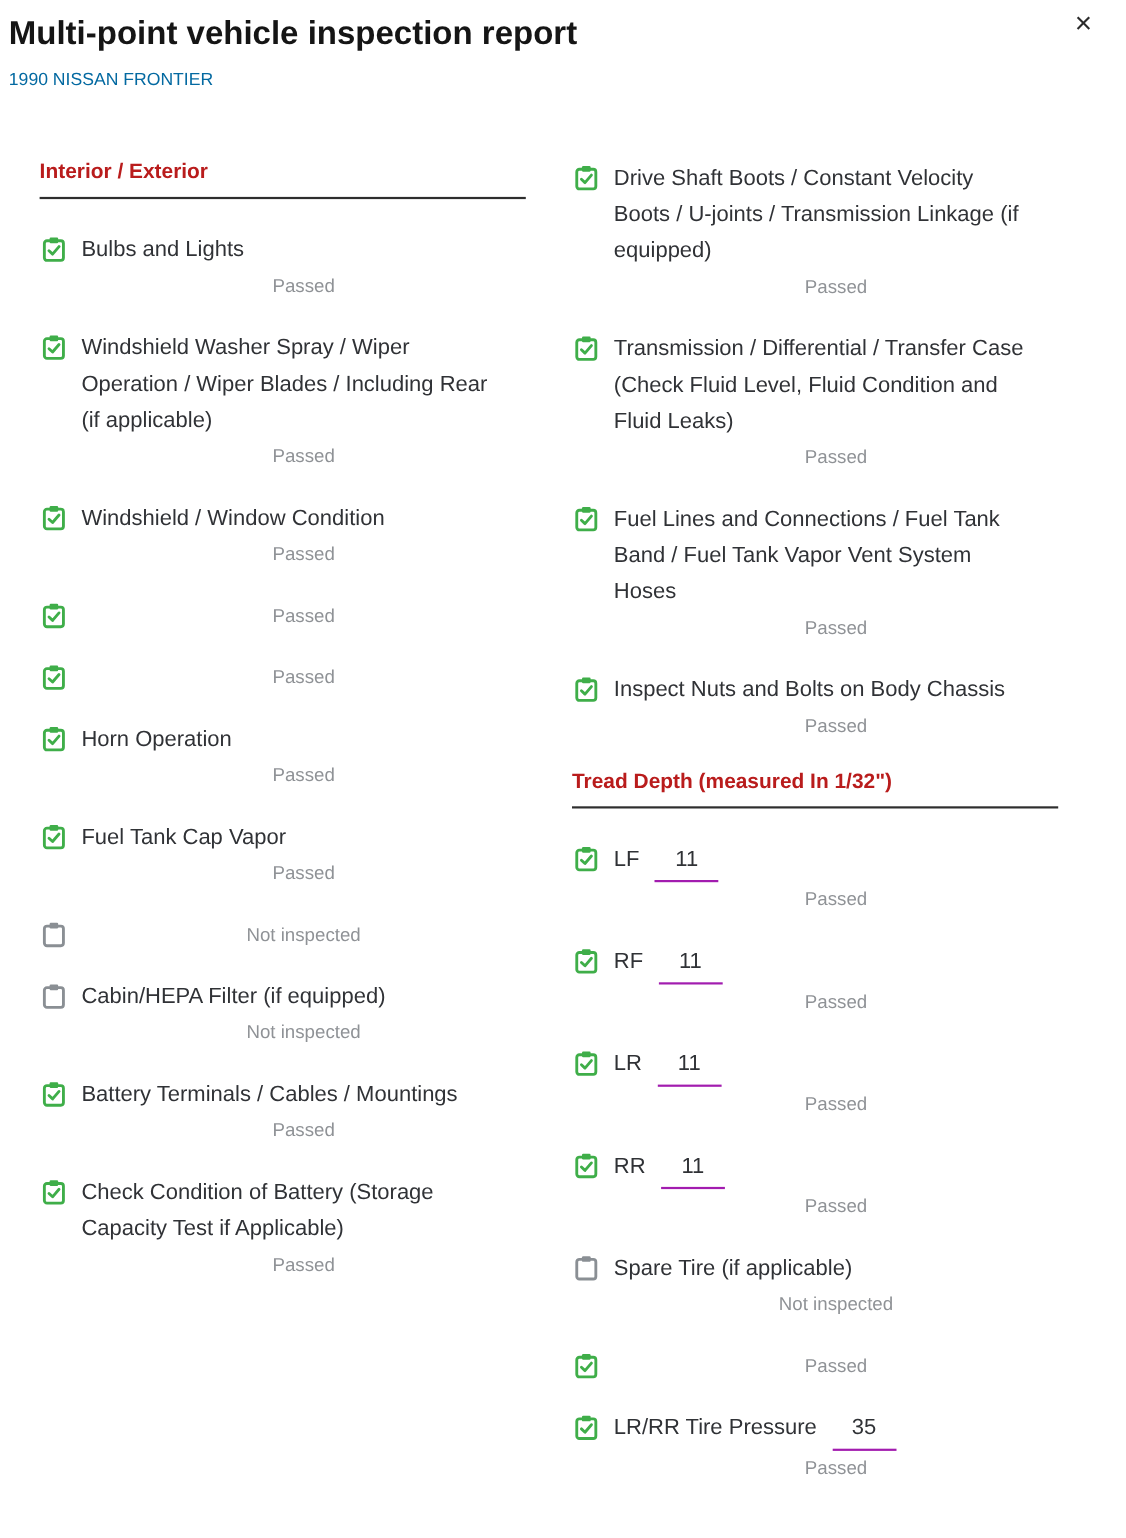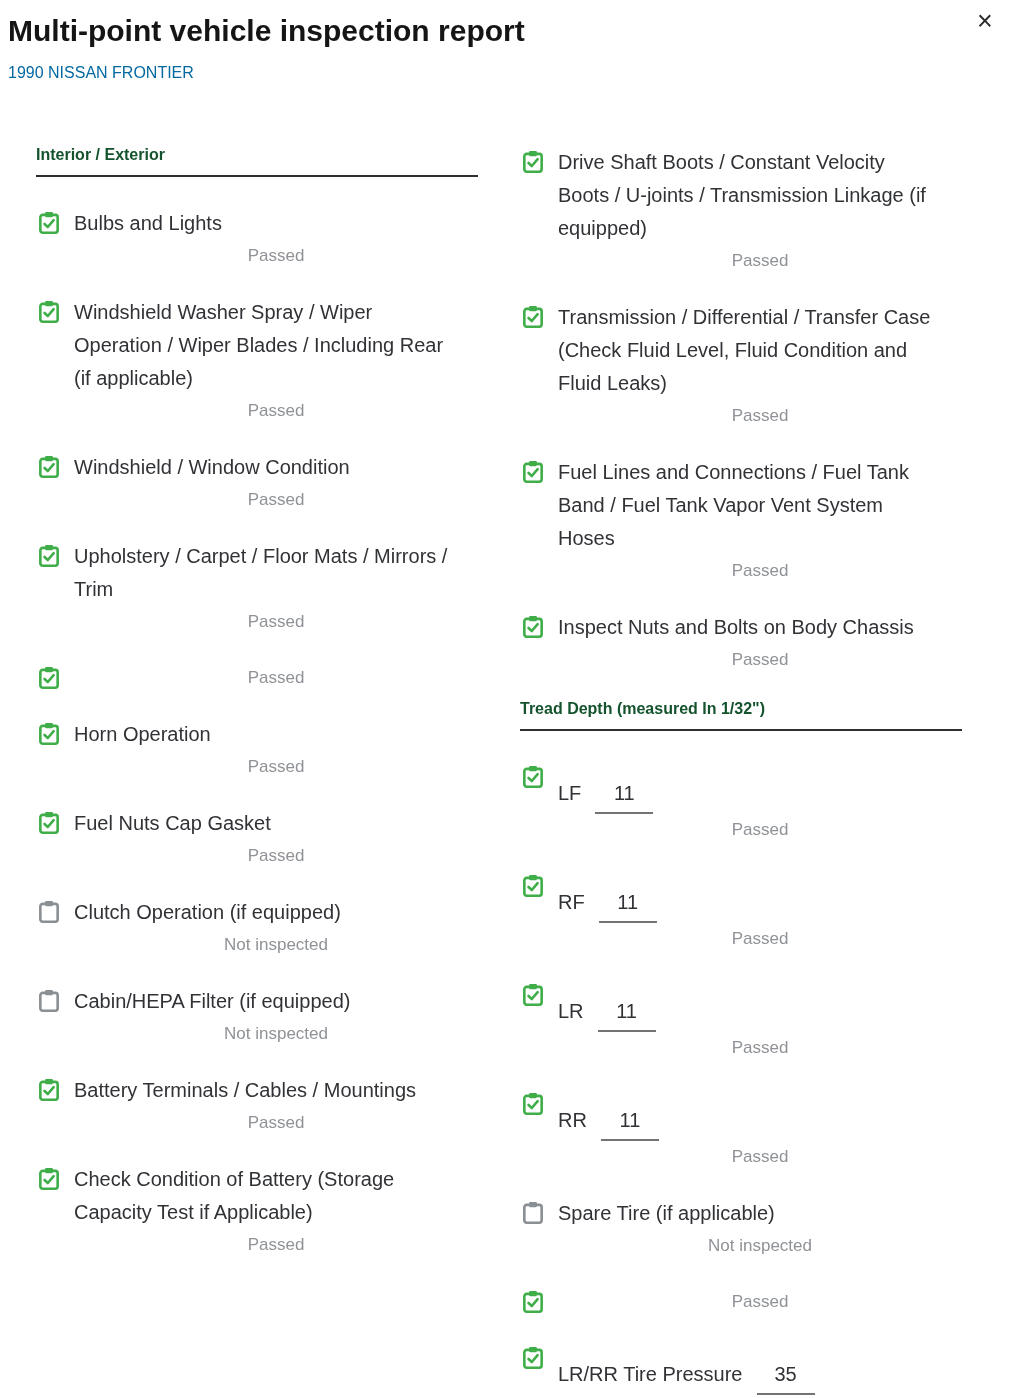"Interior / Exterior" .section { color: #14532d -> #b91c1c; font-size: 16px -> 19px }
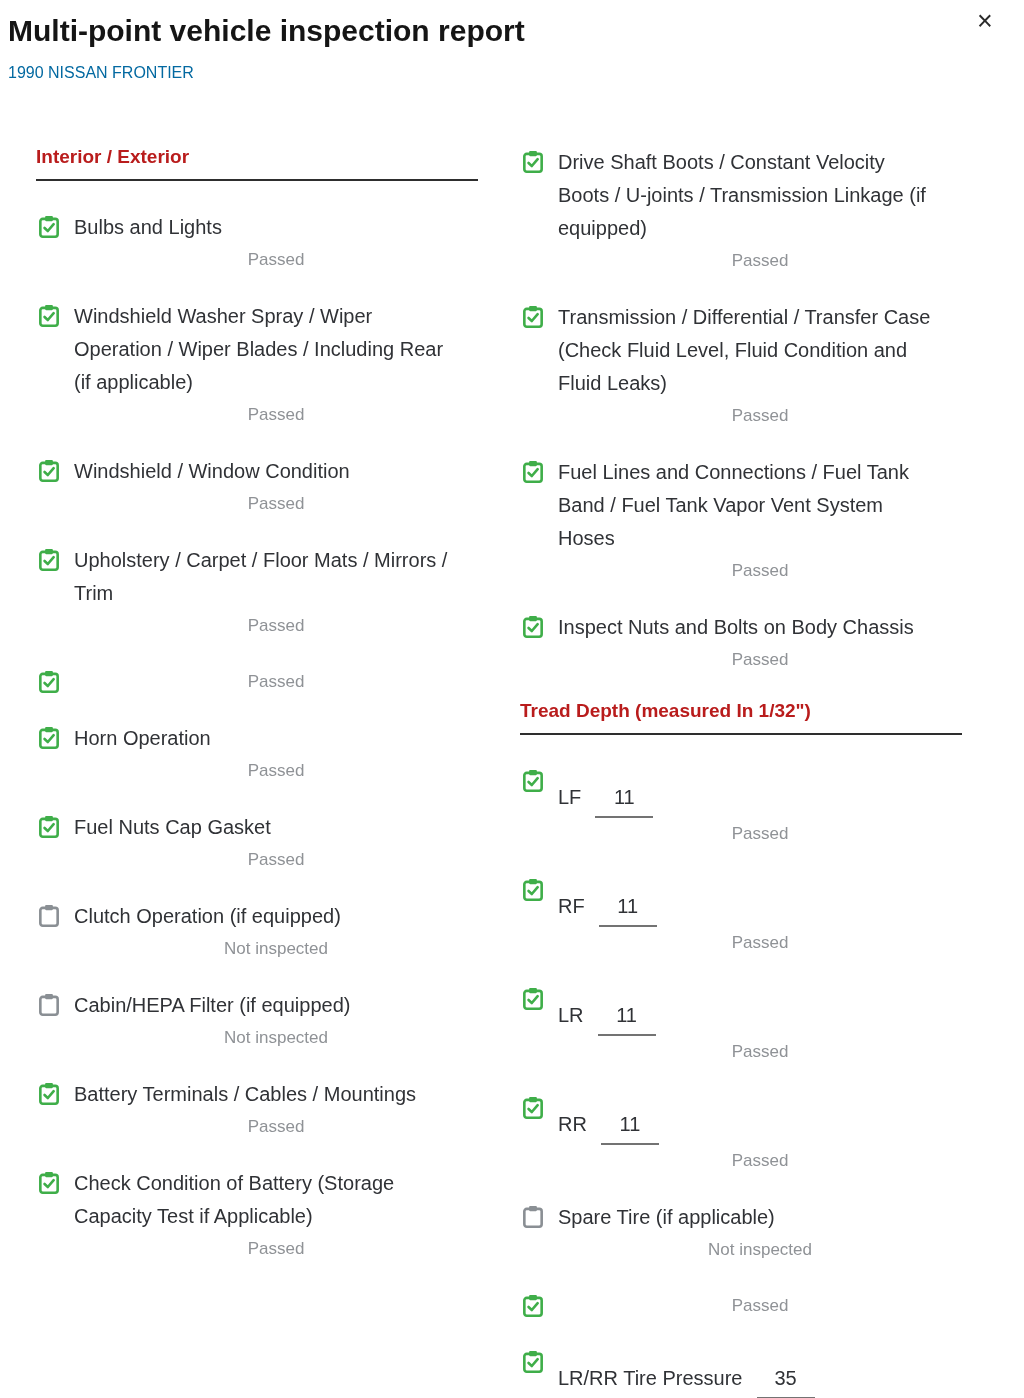"Upholstery / Carpet / Floor" div.label { html: <div><span>Upholstery / Carpet / Floor Mats / Mirrors / Trim</span></div> -> none }
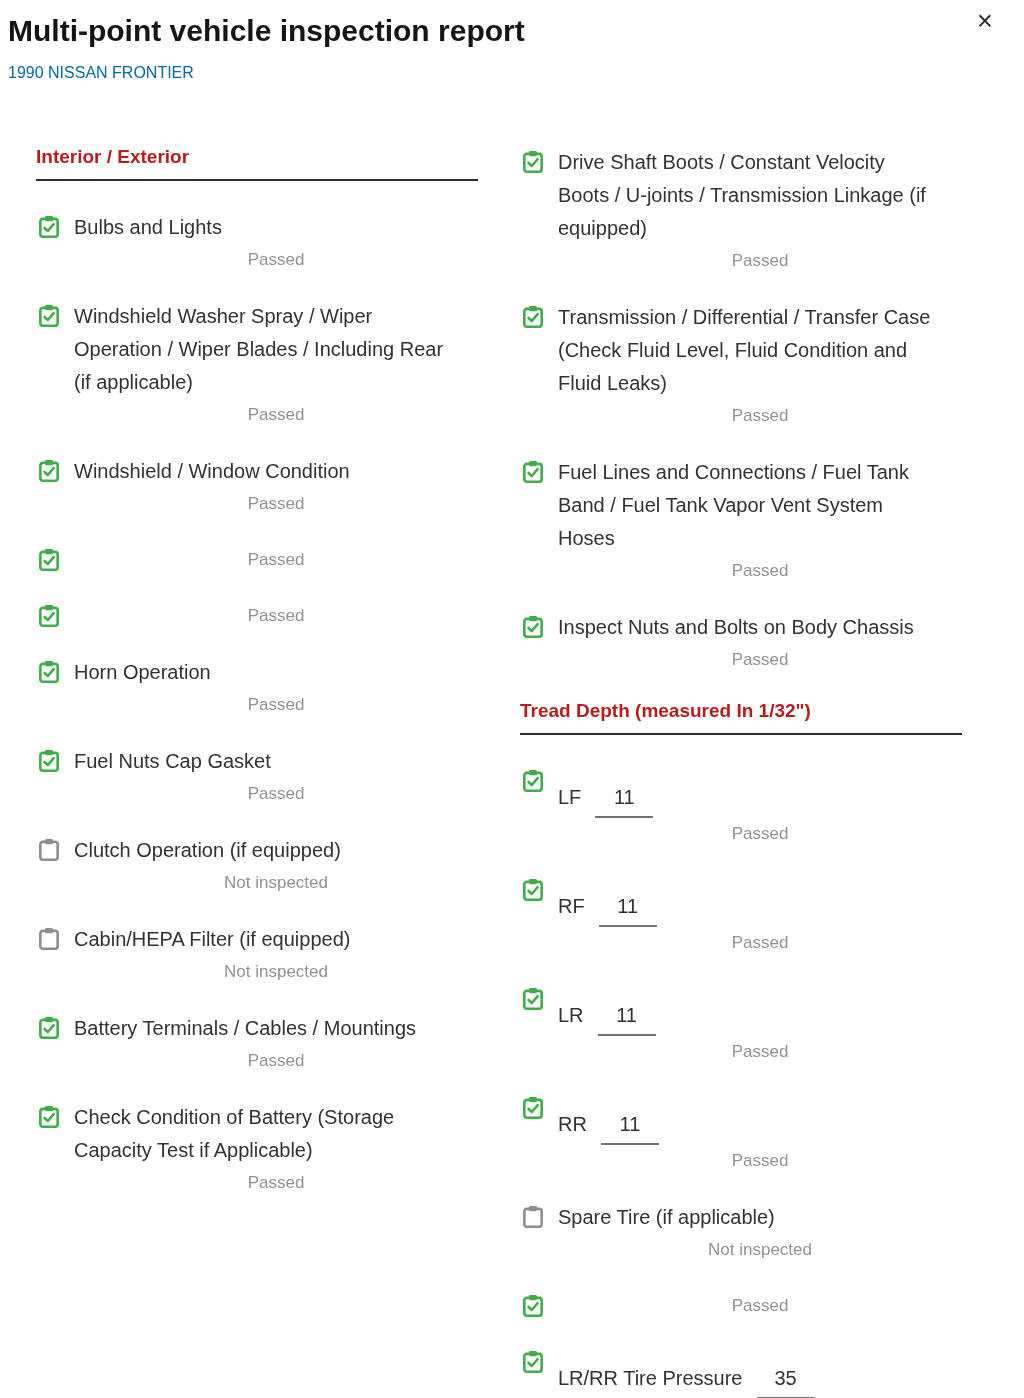"Fuel Nuts Cap Gasket" span { text: Nuts Cap Gasket -> Tank Cap Vapor }
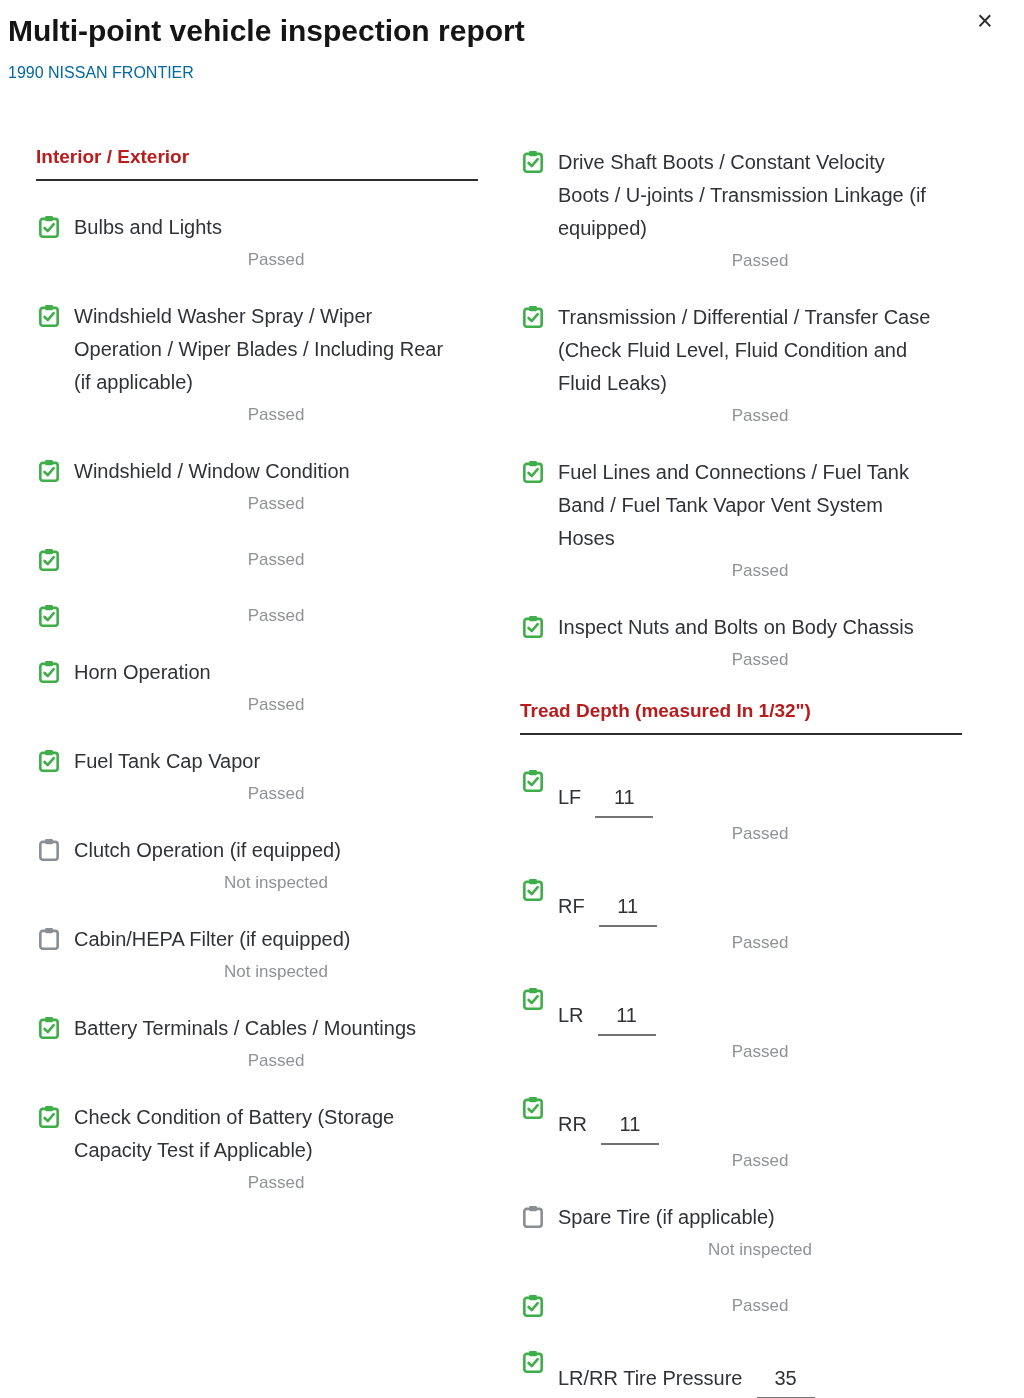"11" .value { border-bottom: 2px solid #737373 -> 2px solid #a21caf; margin-top: 16px -> none }
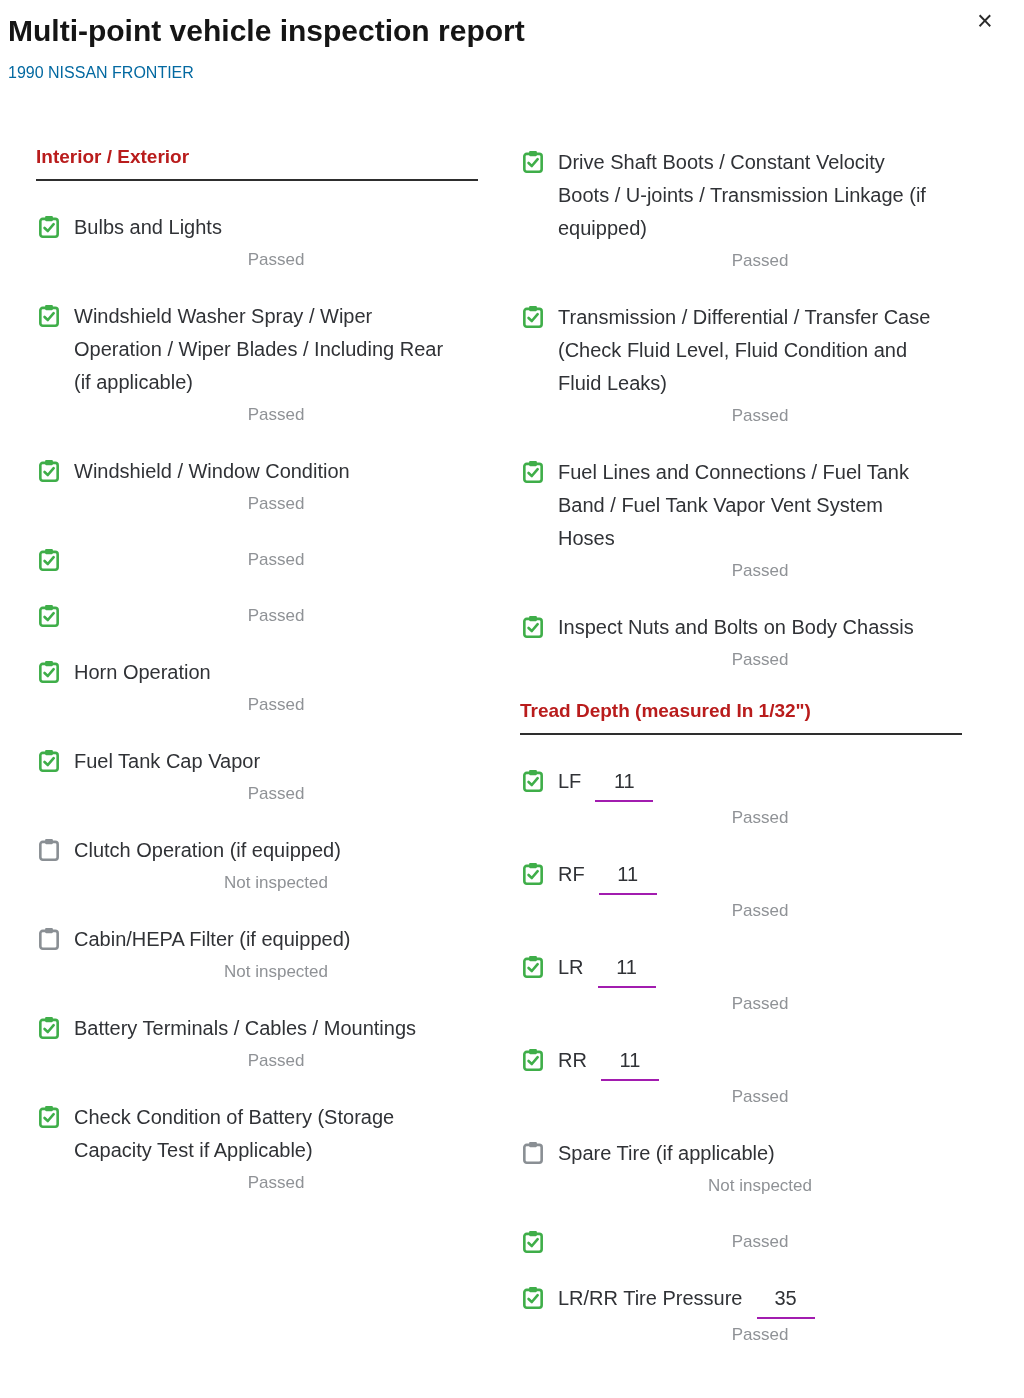"Clutch Operation (if equipped)" div.label { html: <div><span>Clutch Operation (if equipped)</span></div> -> none }
